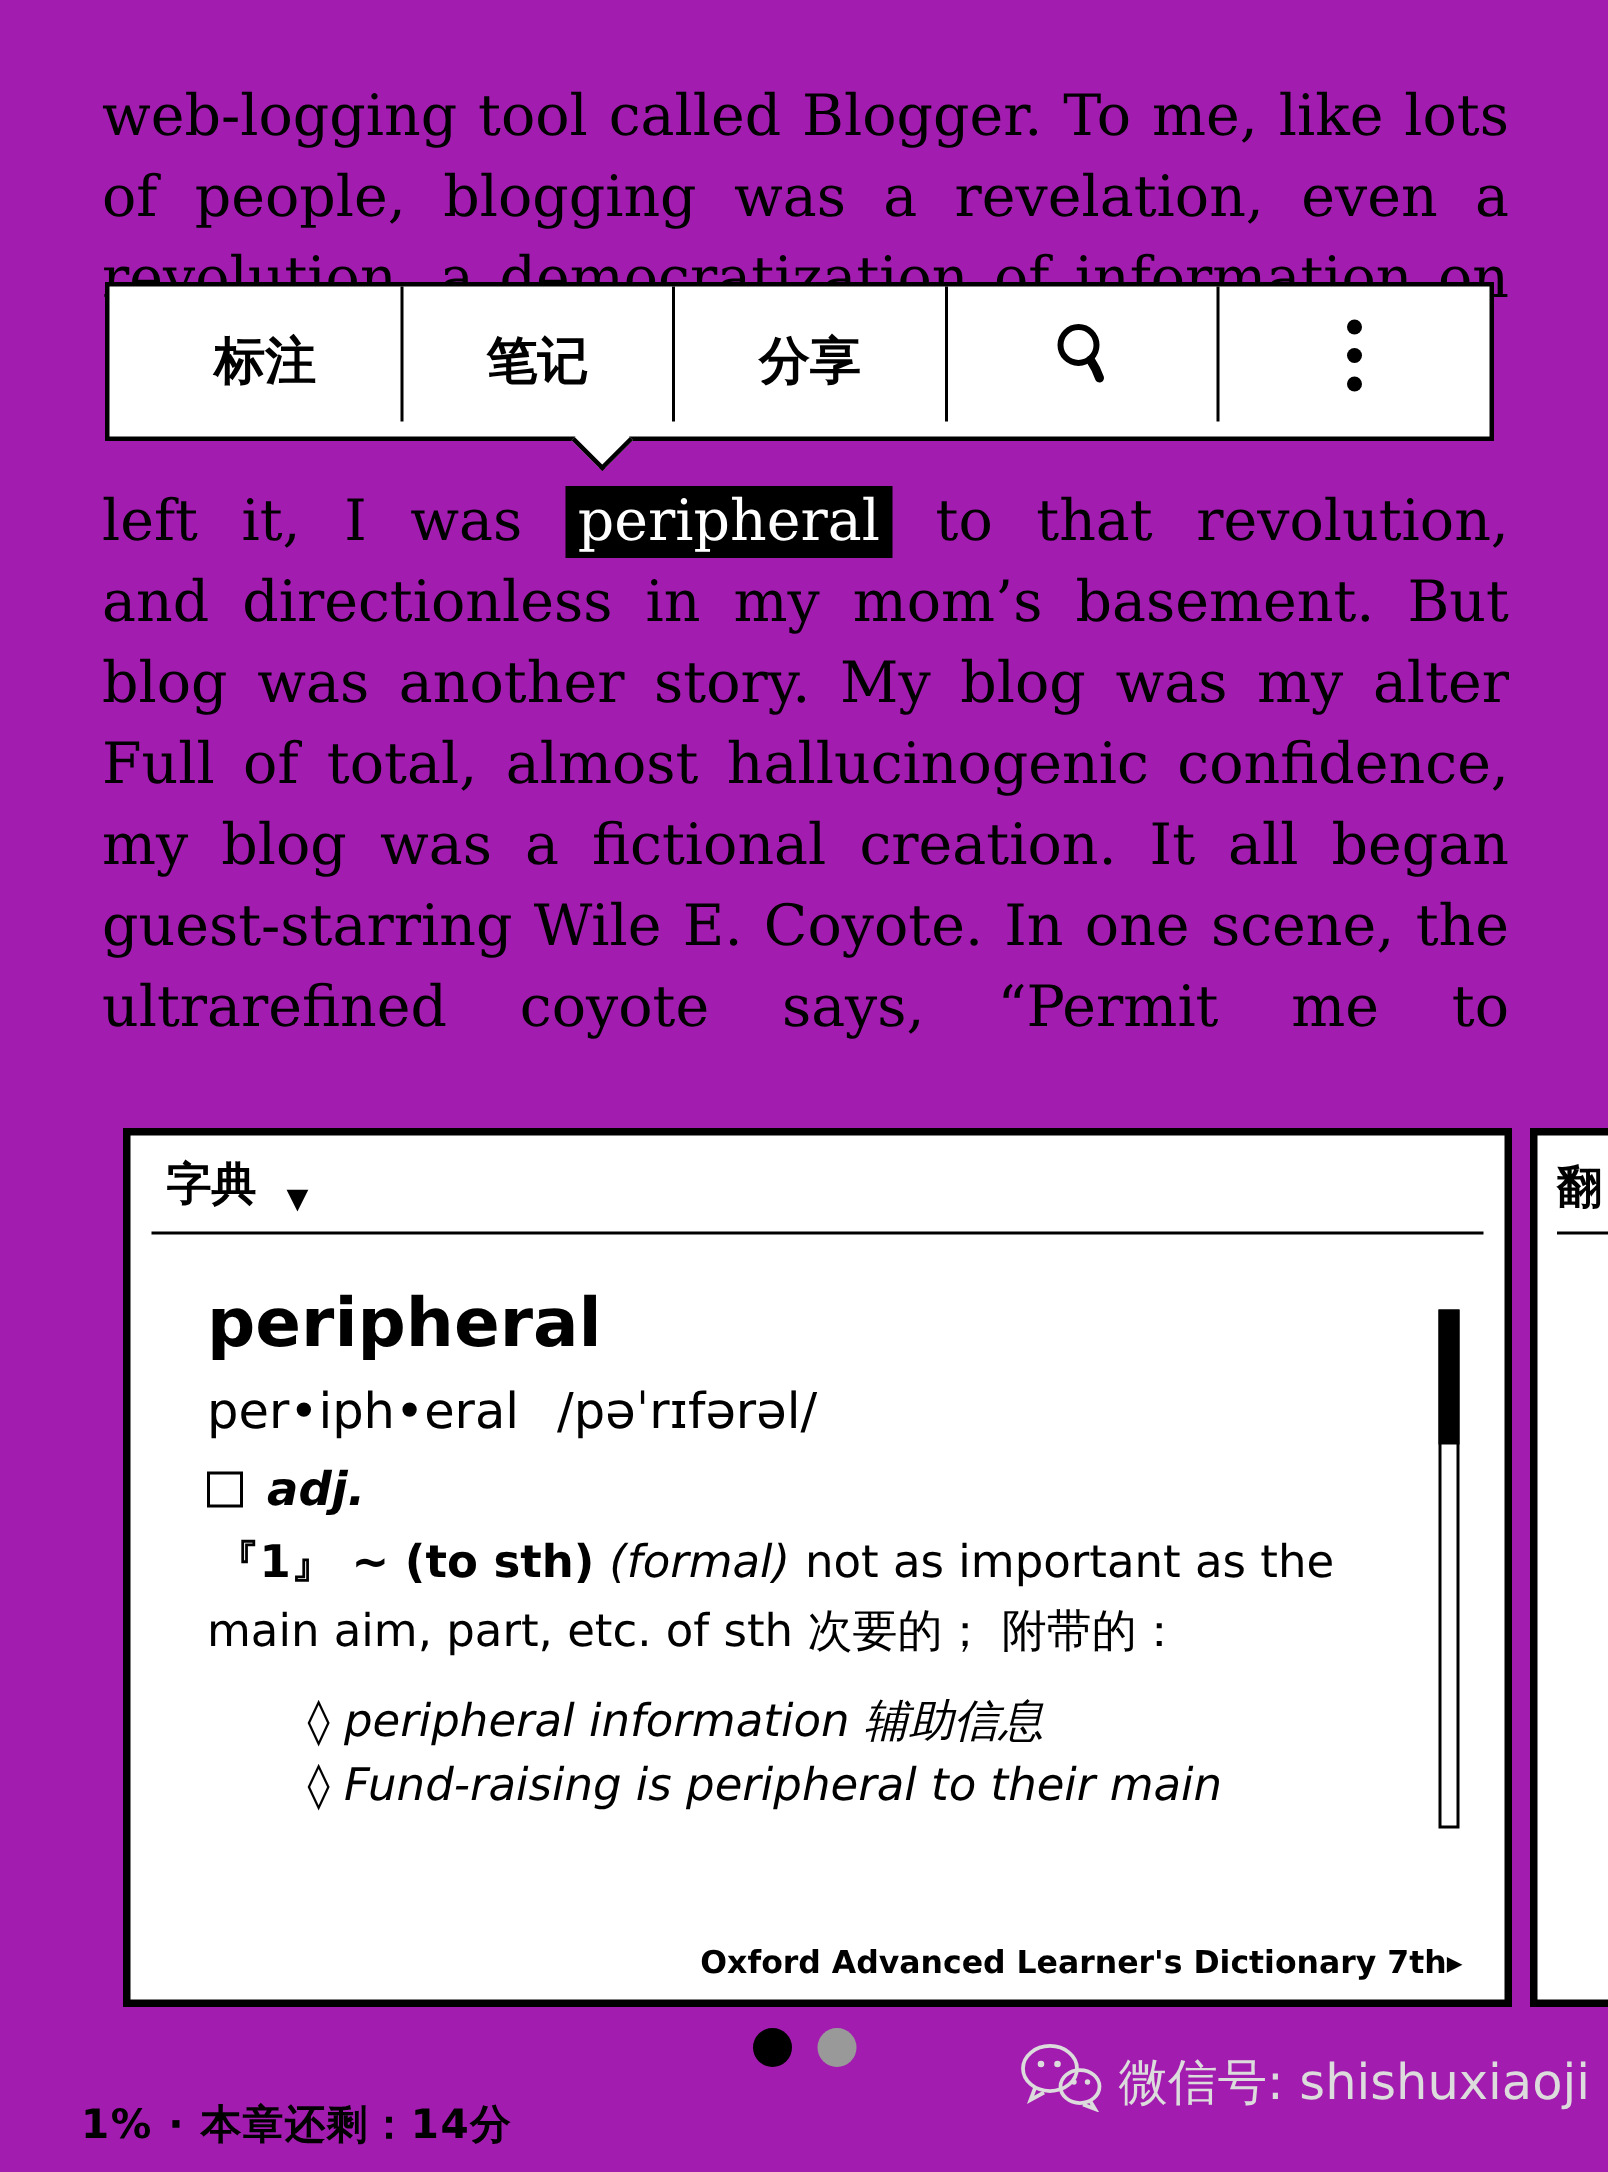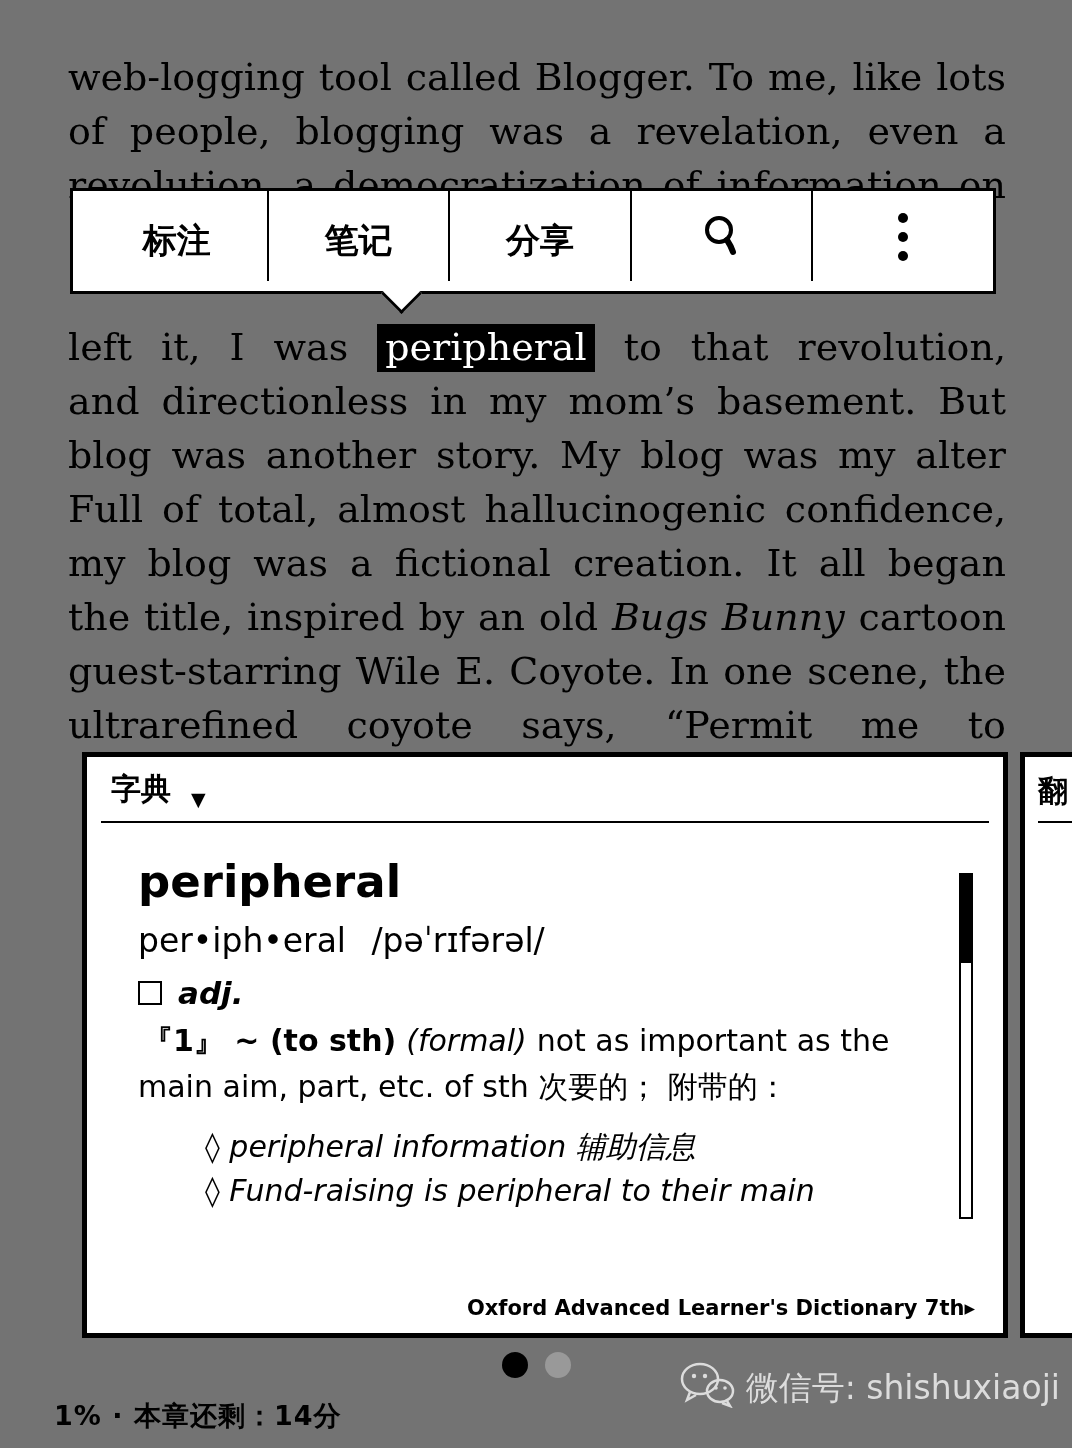"web-logging tool called Blogger. To" .page { background: #737373 -> #a21caf }
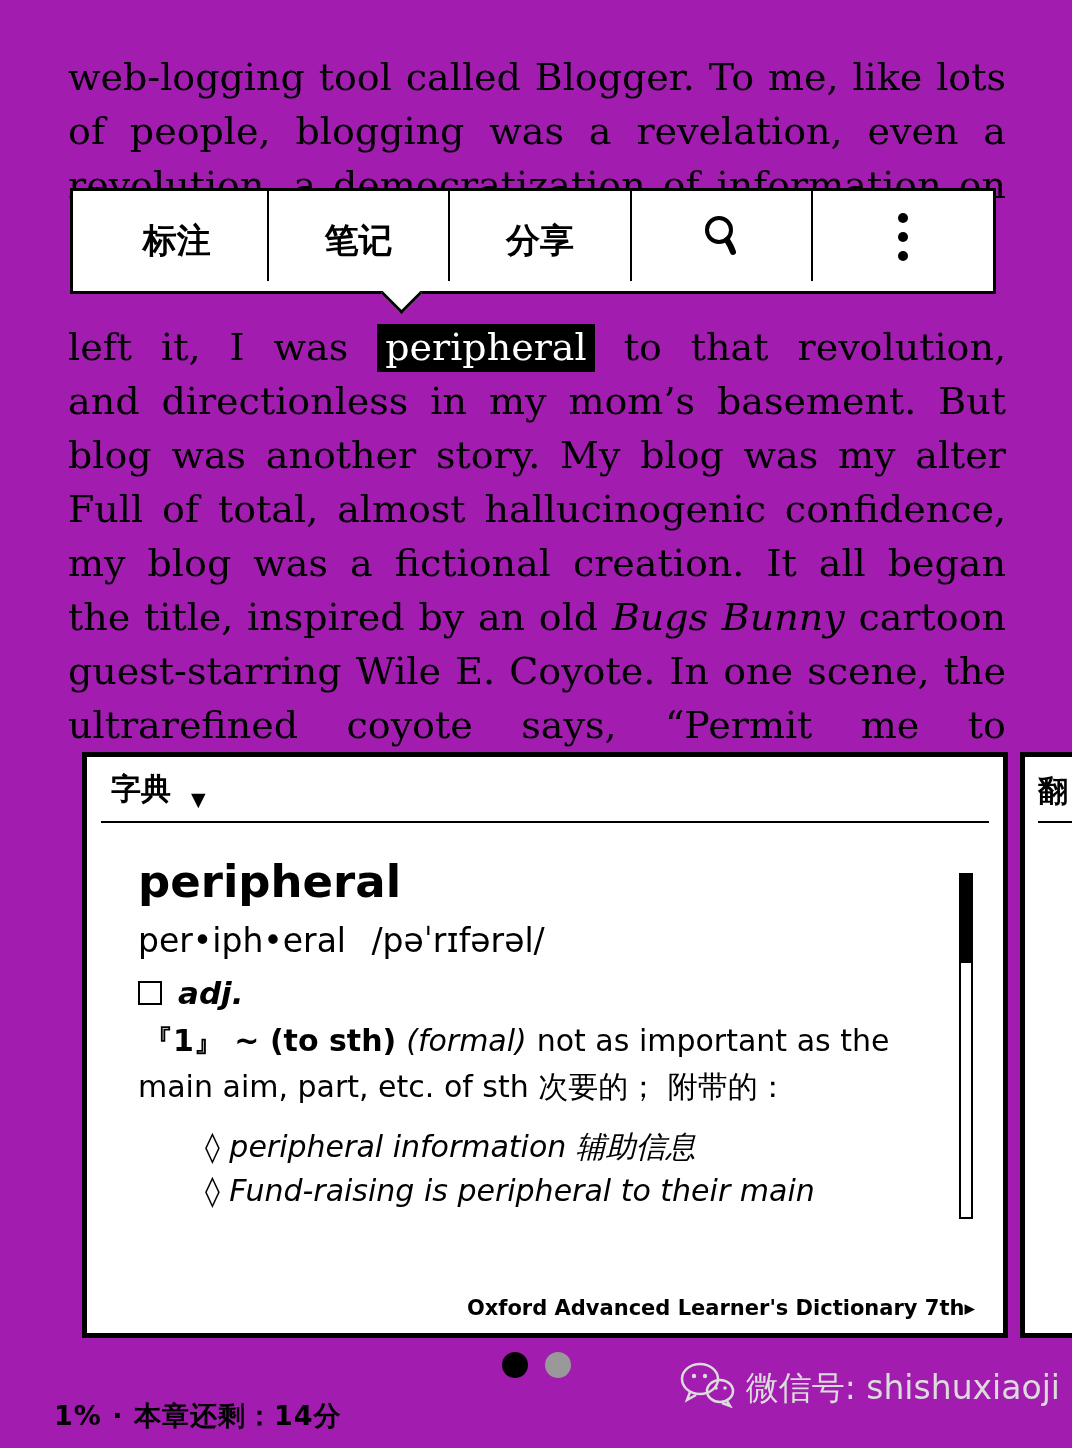"the title, inspired by an" div.bline { html: <div><span>the title, inspired by an old </span><span>Bugs Bunny</span><span> cartoon</span></div> -> none }
